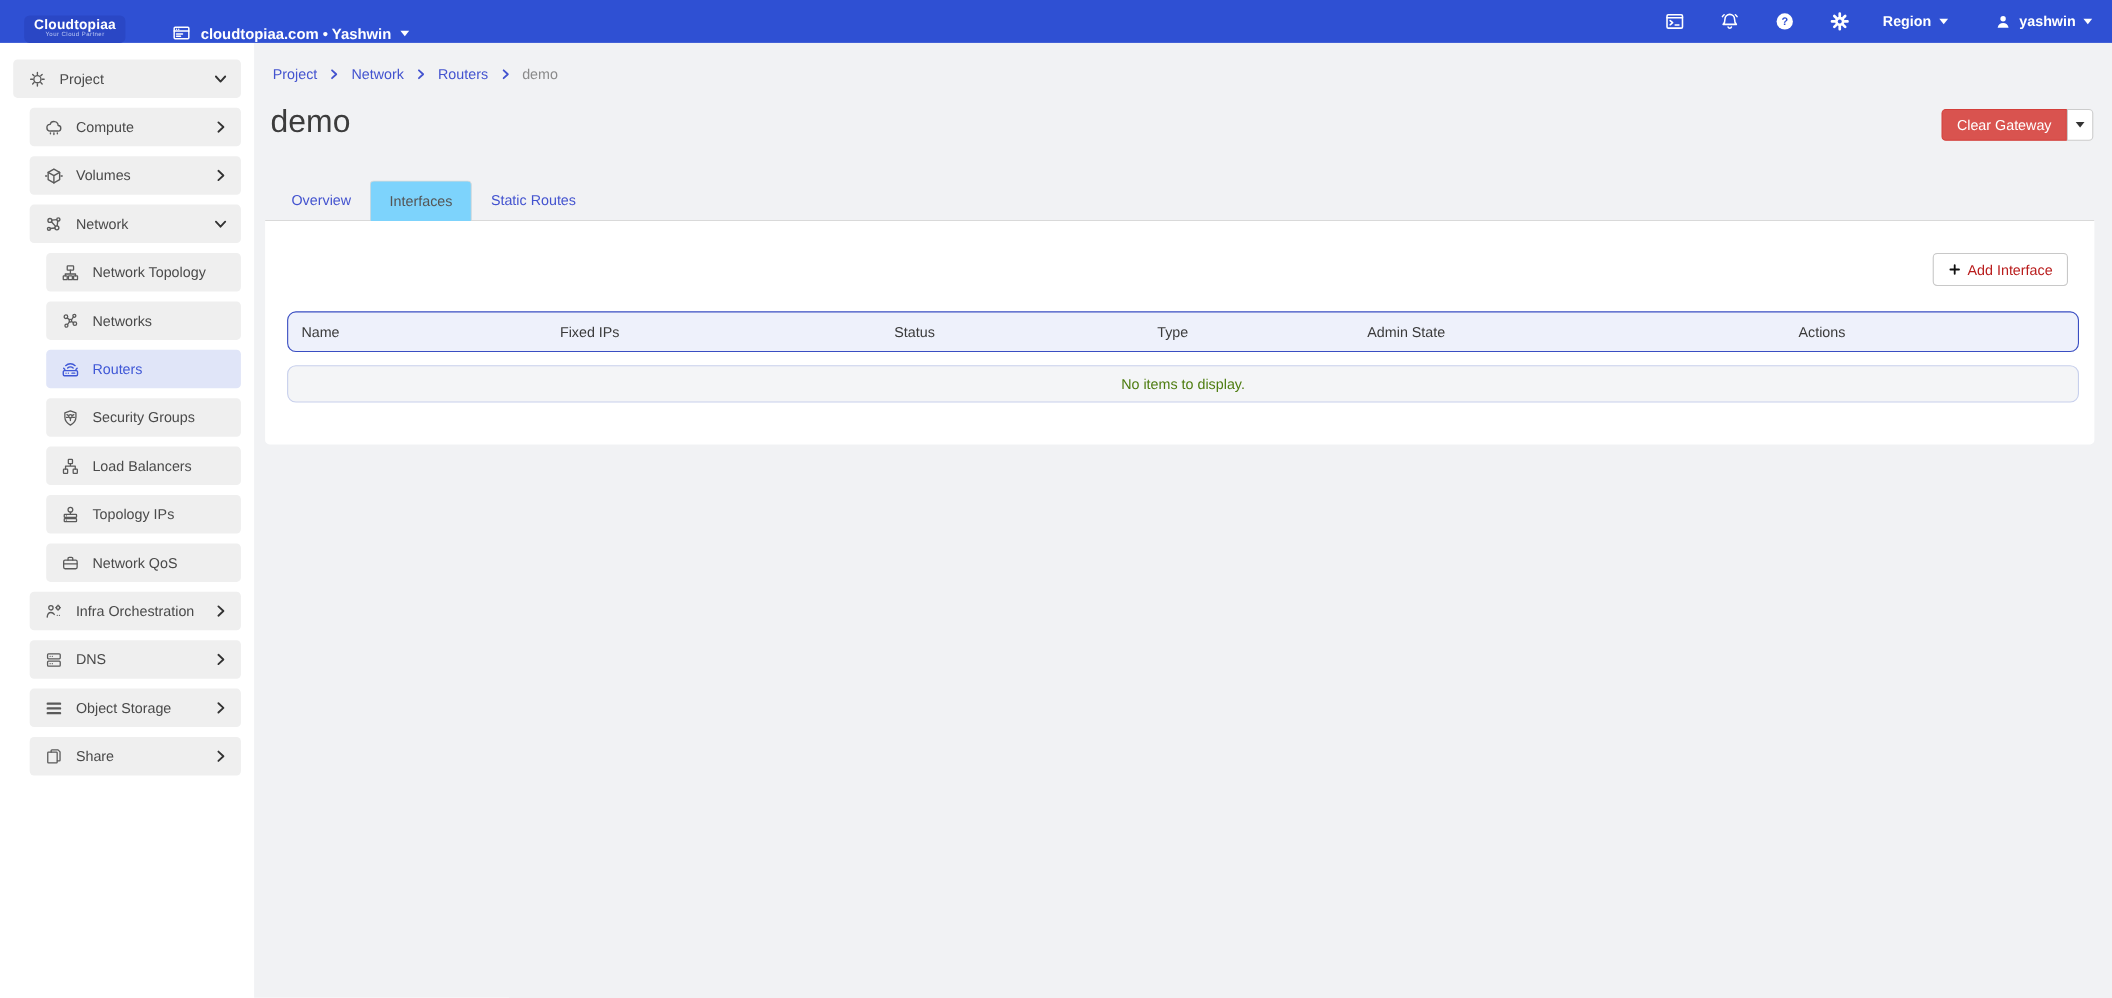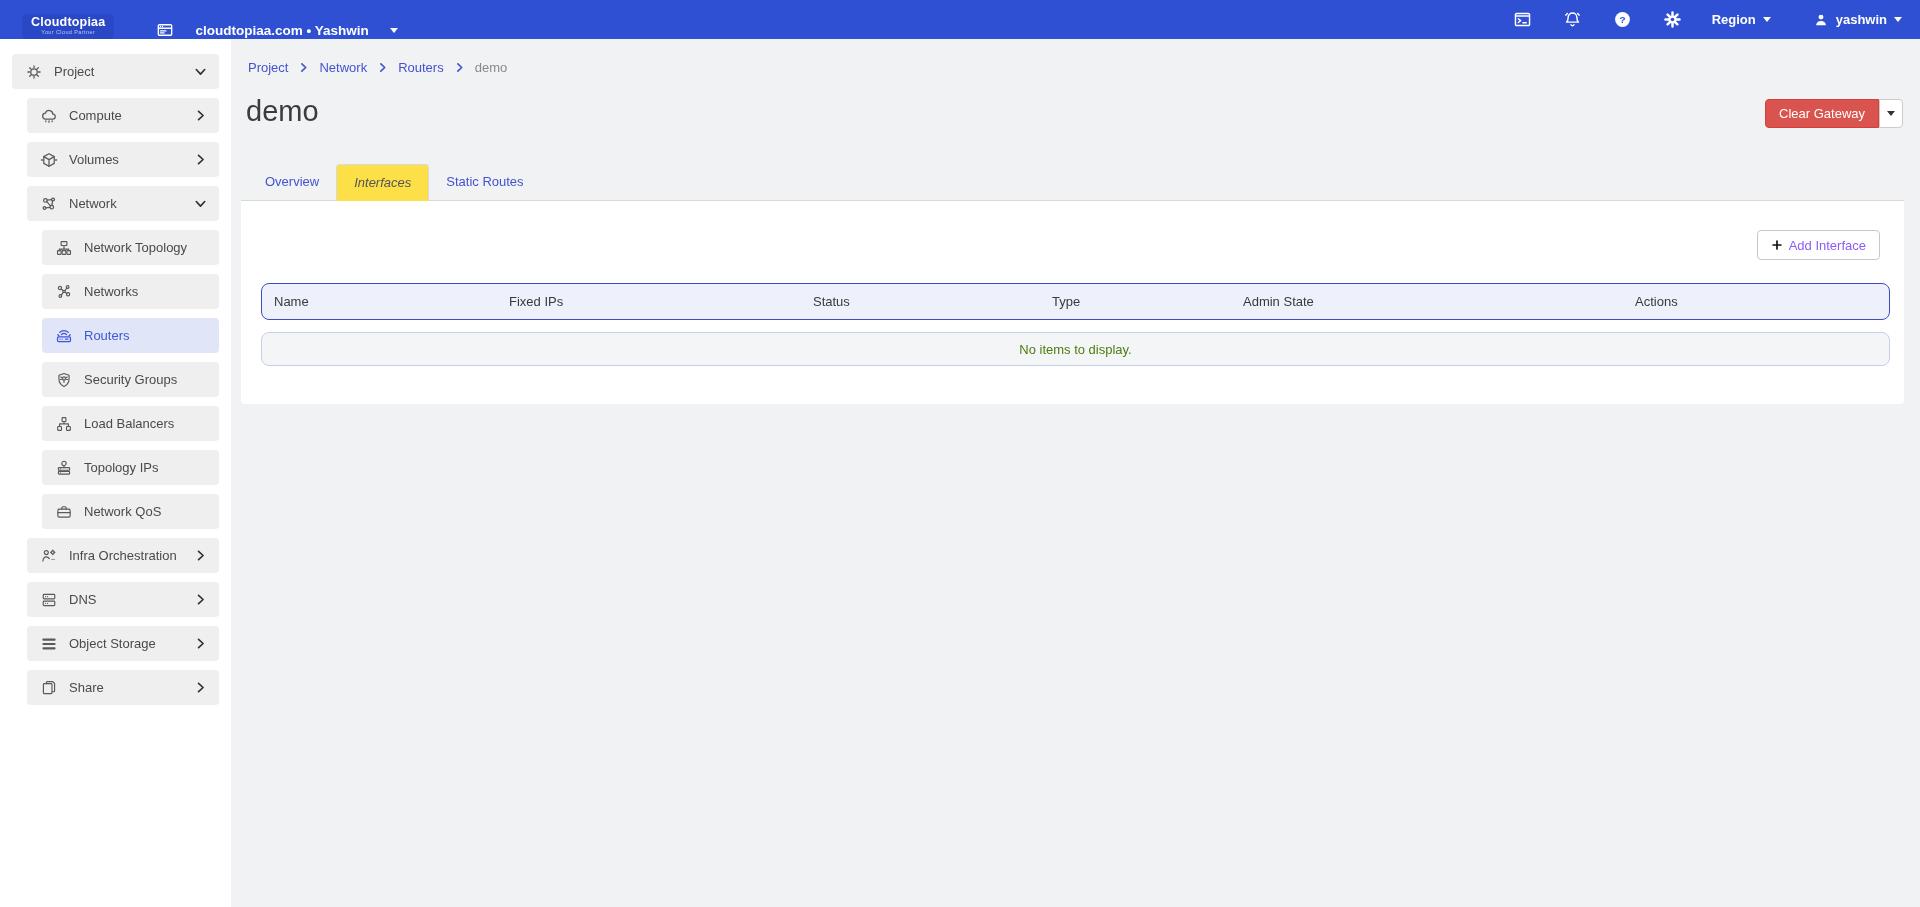"cloudtopiaa.com • Yashwin" .ctx { gap: 21px -> 8px }
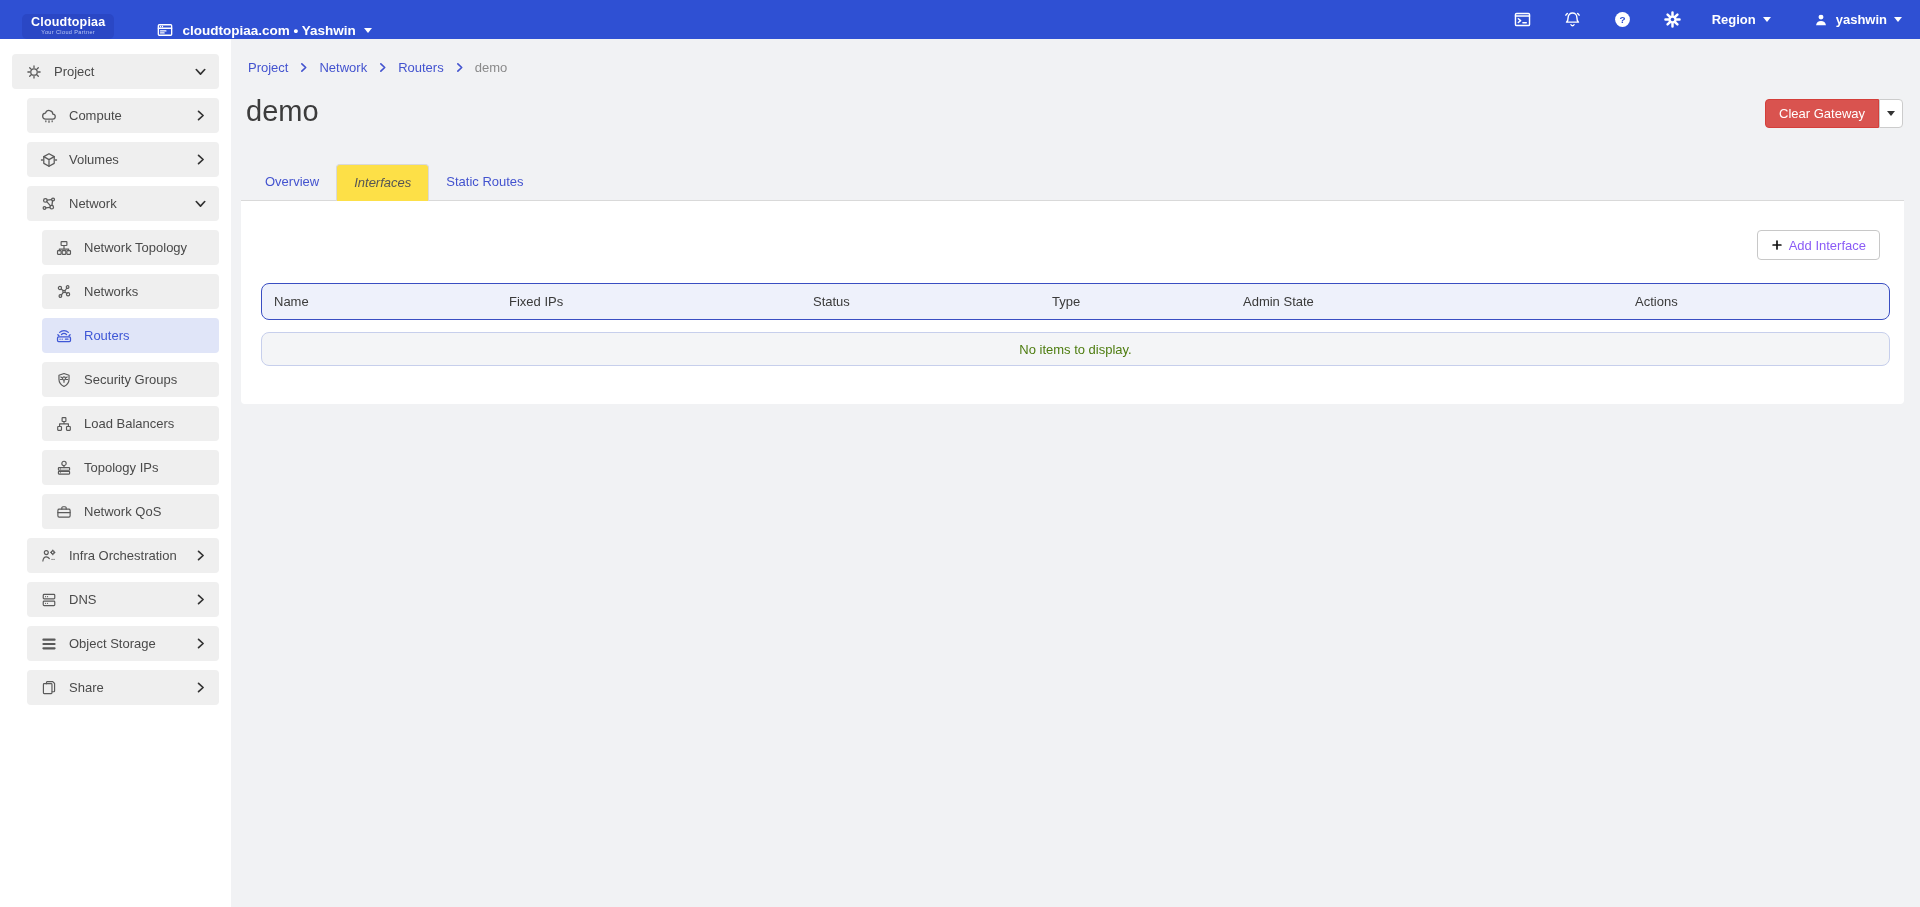"Interfaces" .tab.active { background: #fde047 -> #7dd3fc; font-style: italic -> none }
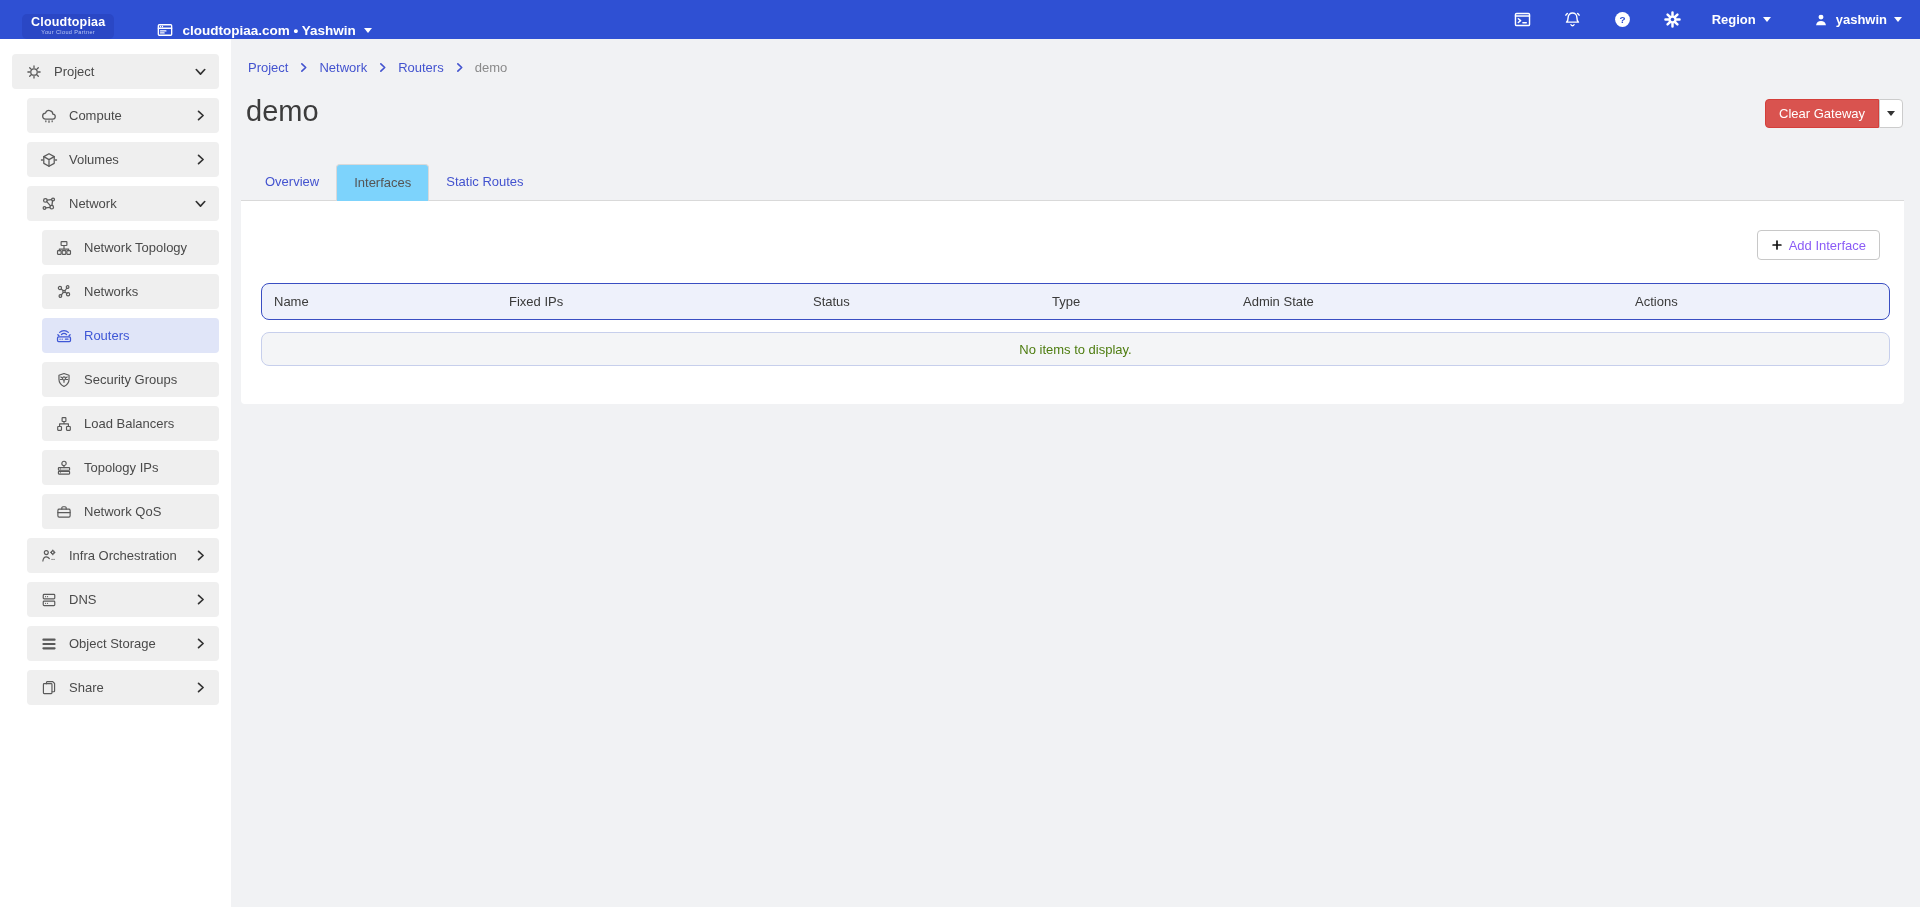"Add Interface" .btn-add { color: #8b5cf6 -> #b91c1c }
